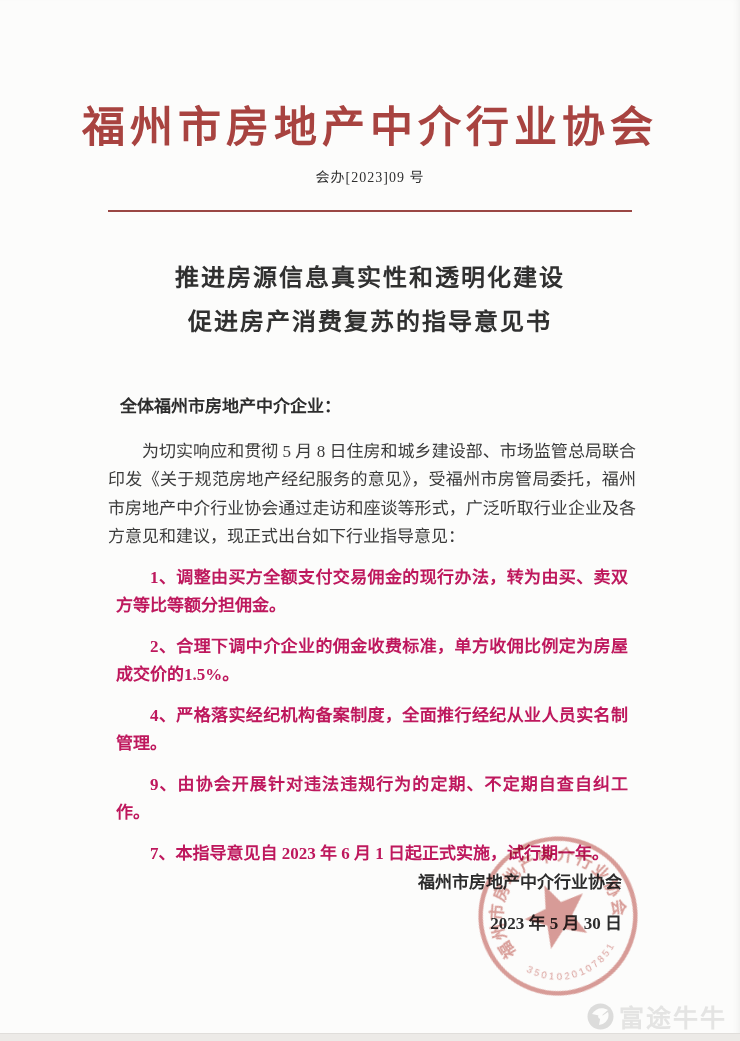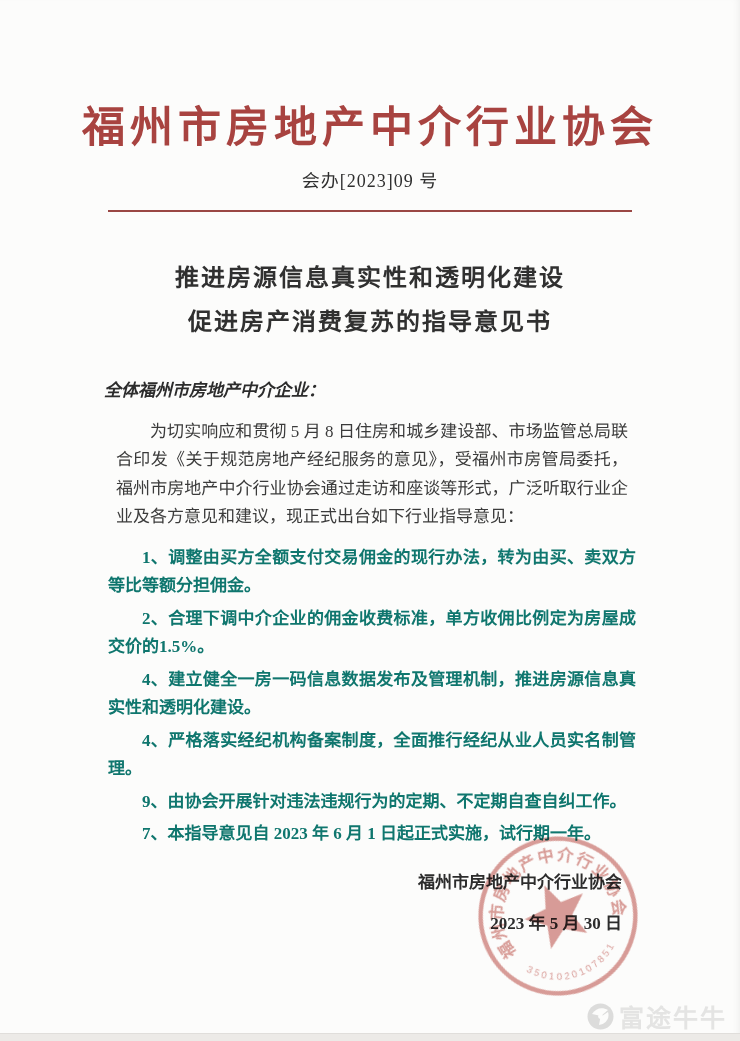"会办[2023]09 号" .doc-number { font-size: 18px -> 14px }
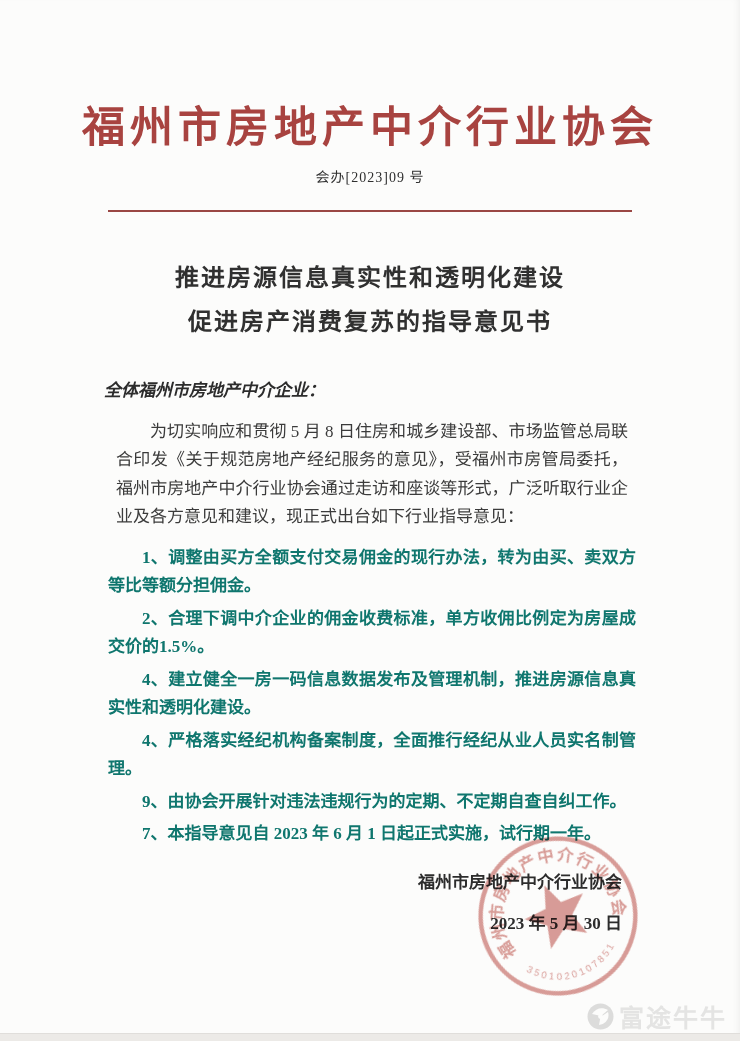"全体福州市房地产中介企业：" .salutation { font-style: italic -> none; margin: 0 -> 16px }
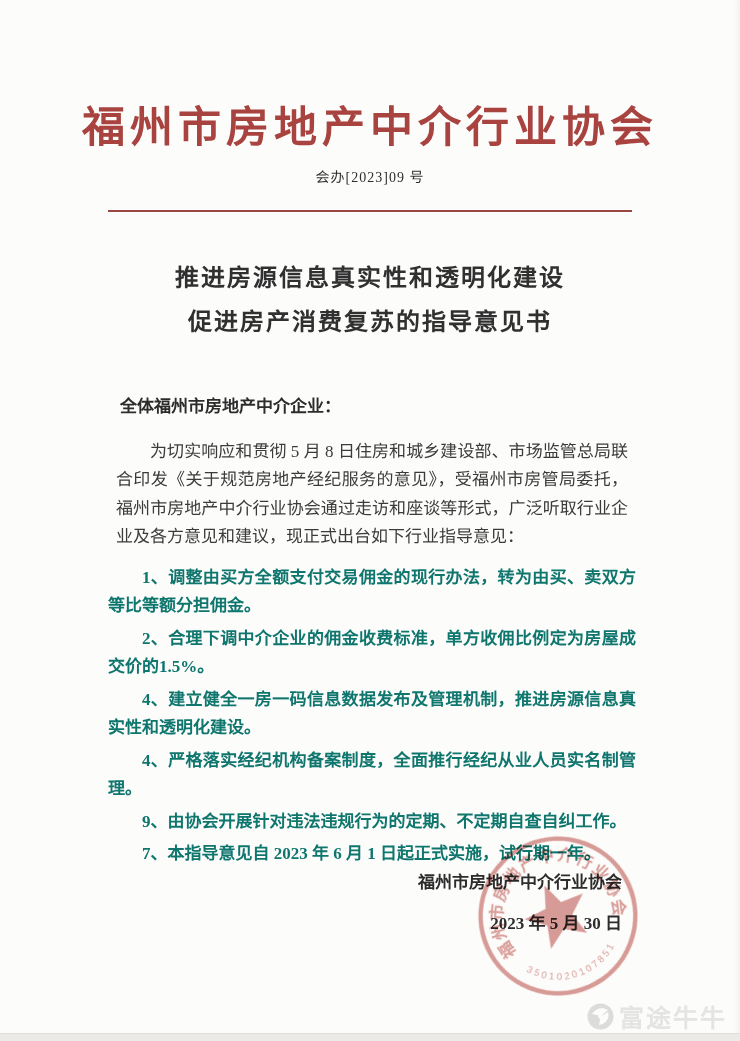"为切实响应和贯彻 5 月 8" .intro { margin: 12px -> 4px }
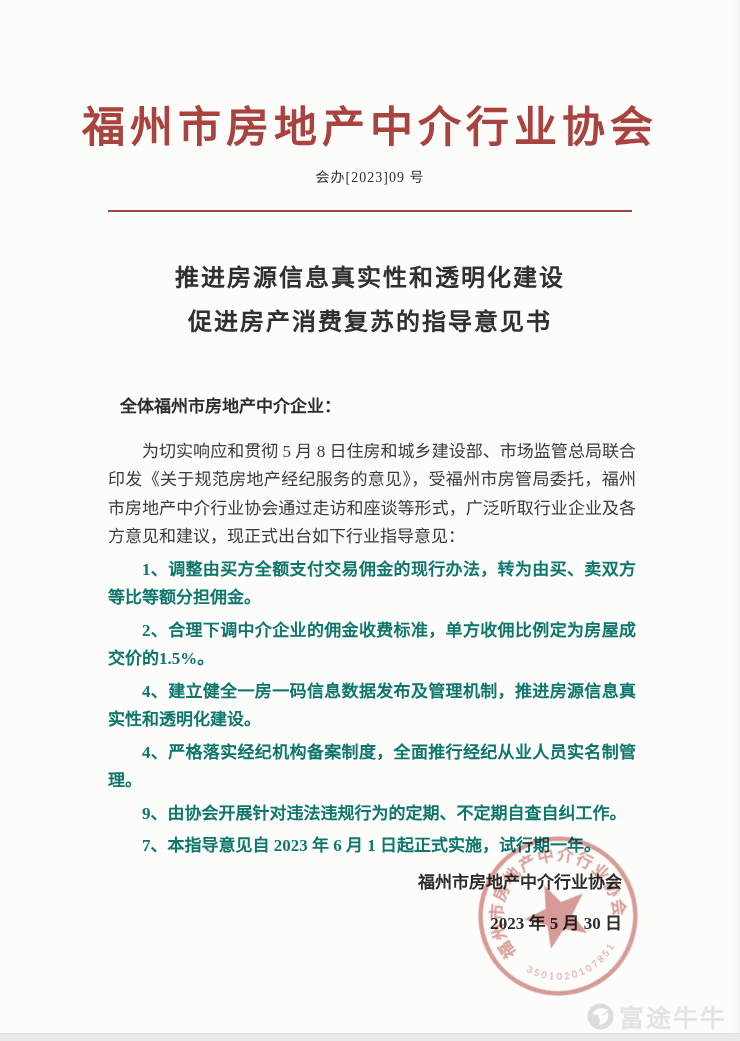"1、调整由买方全额支付交易佣金的现行办法，转为由买、卖双方等比等额分担佣金。" .item { color: #0f766e -> #be185d; margin: 4px -> 12px }
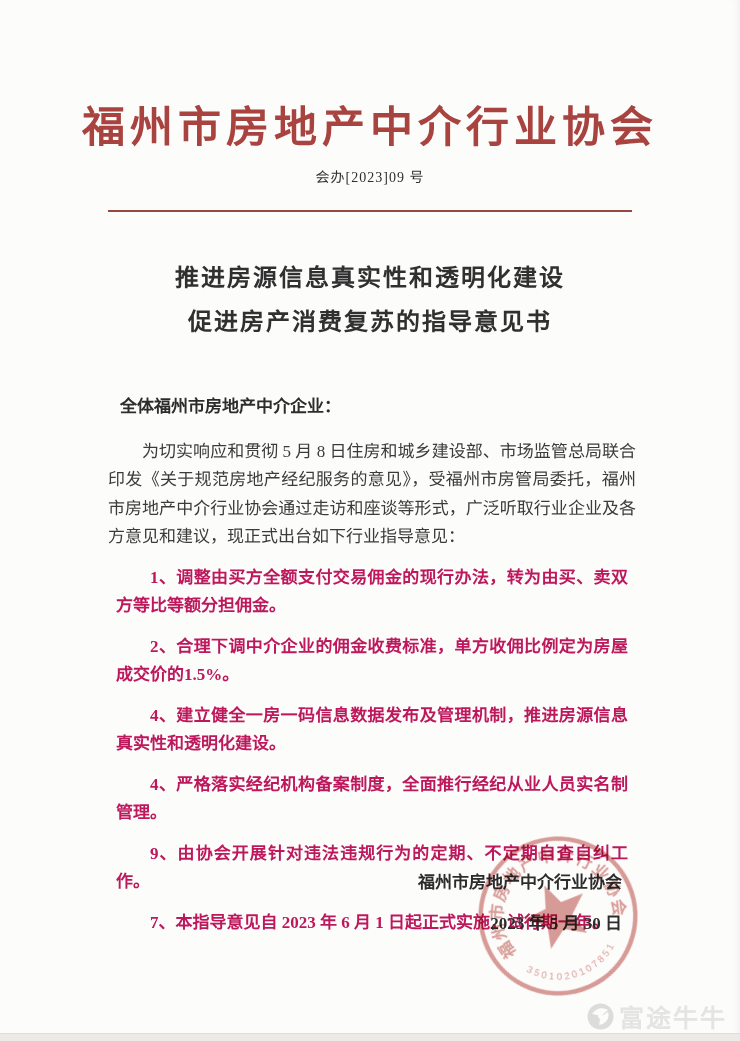"4、建立健全一房一码信息数据发布及管理机制，推进房源信息真实性和透明化建设。" p.item { html: <p>4、建立健全一房一码信息数据发布及管理机制，推进房源信息真实性和透明化建设。</p> -> none }
